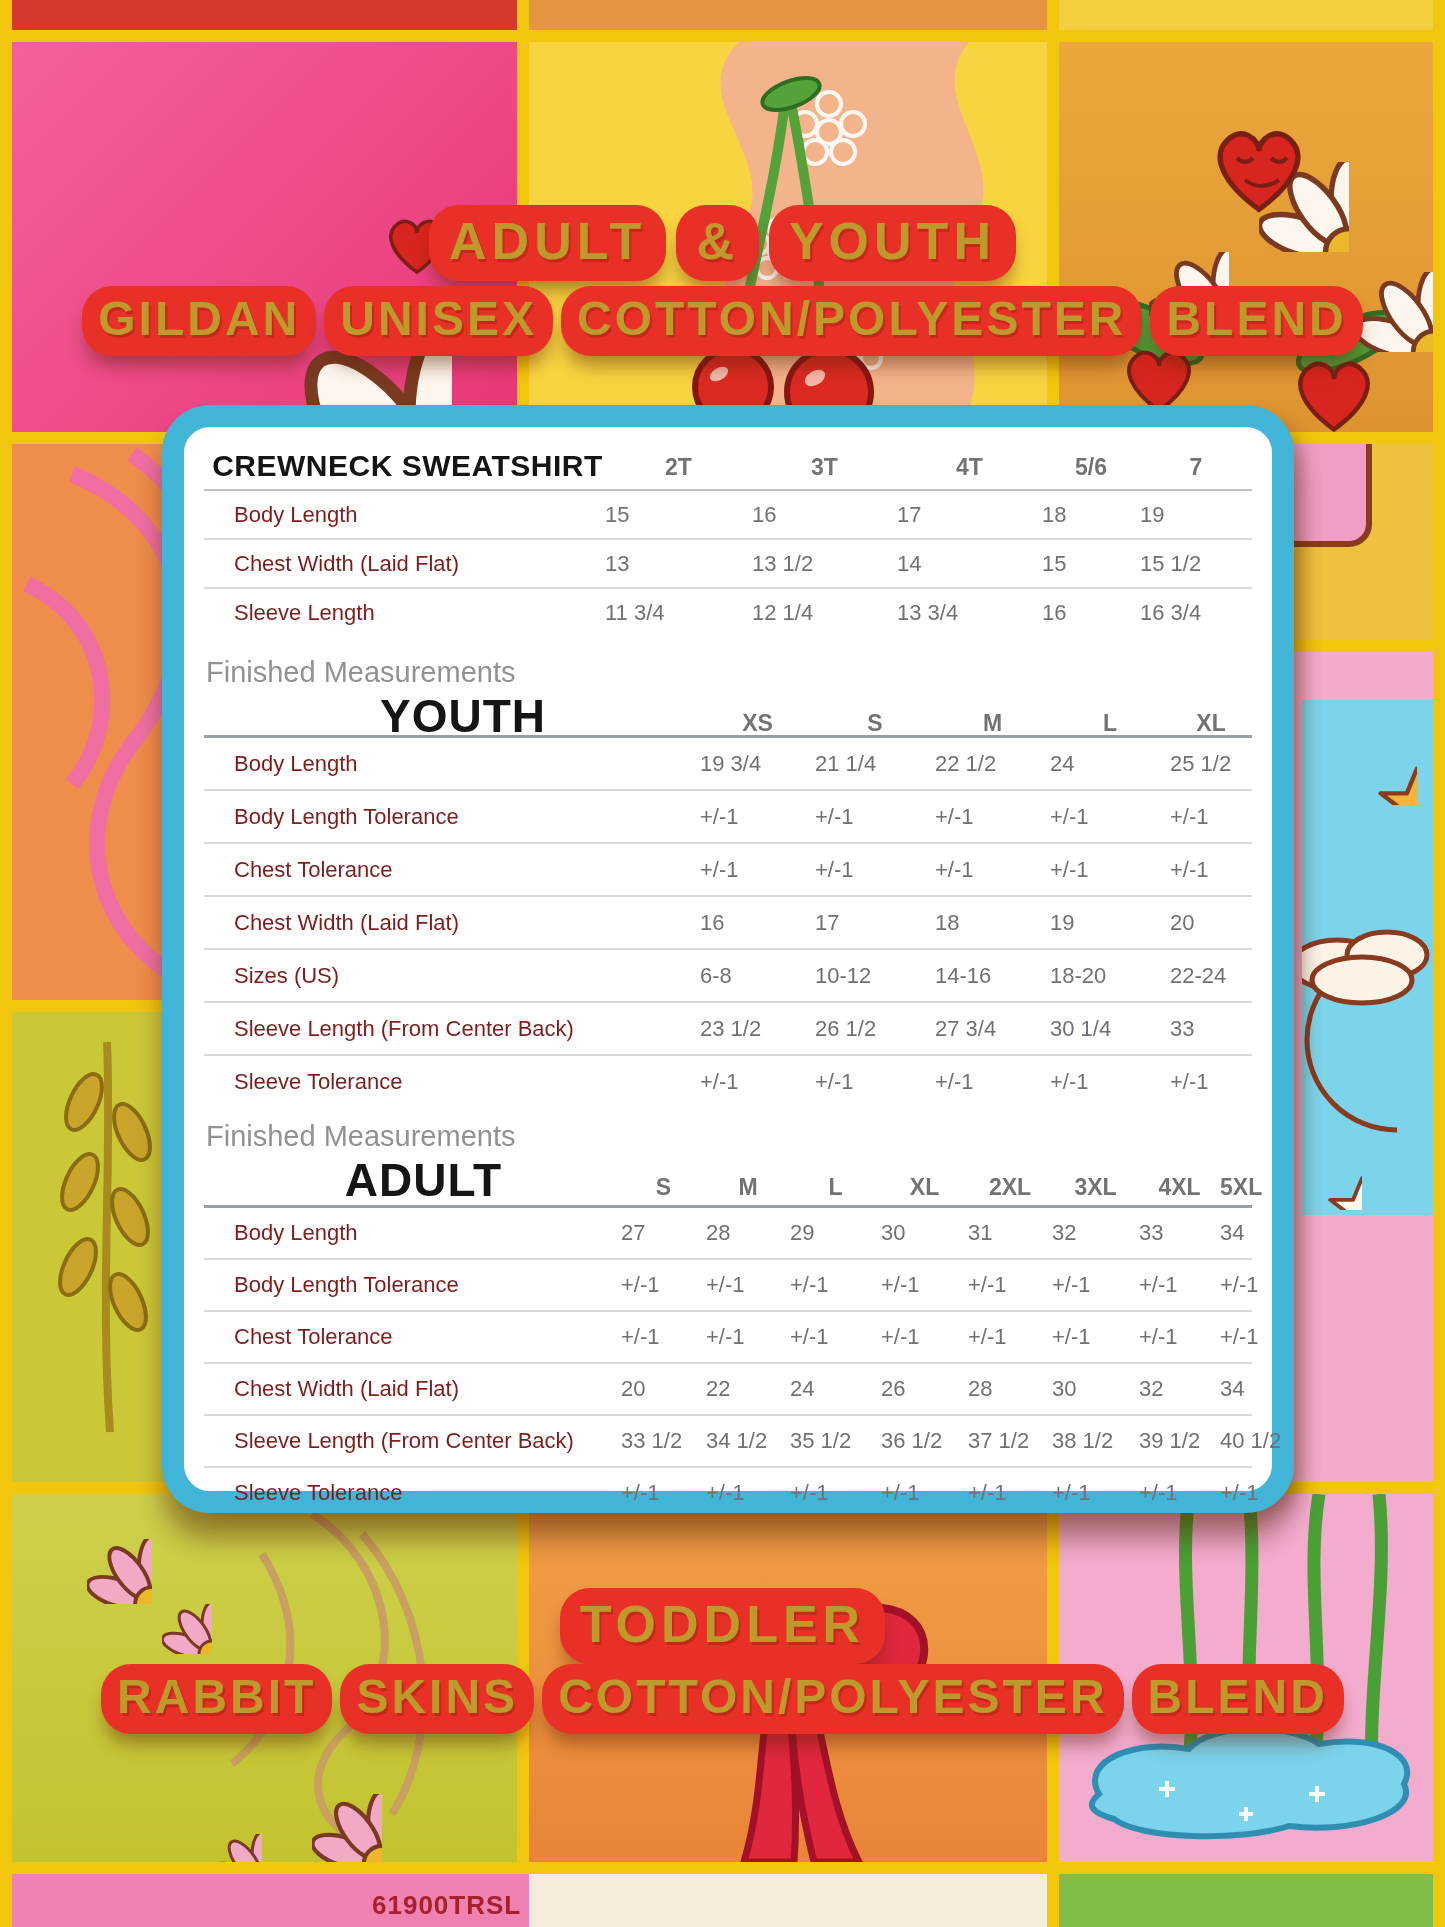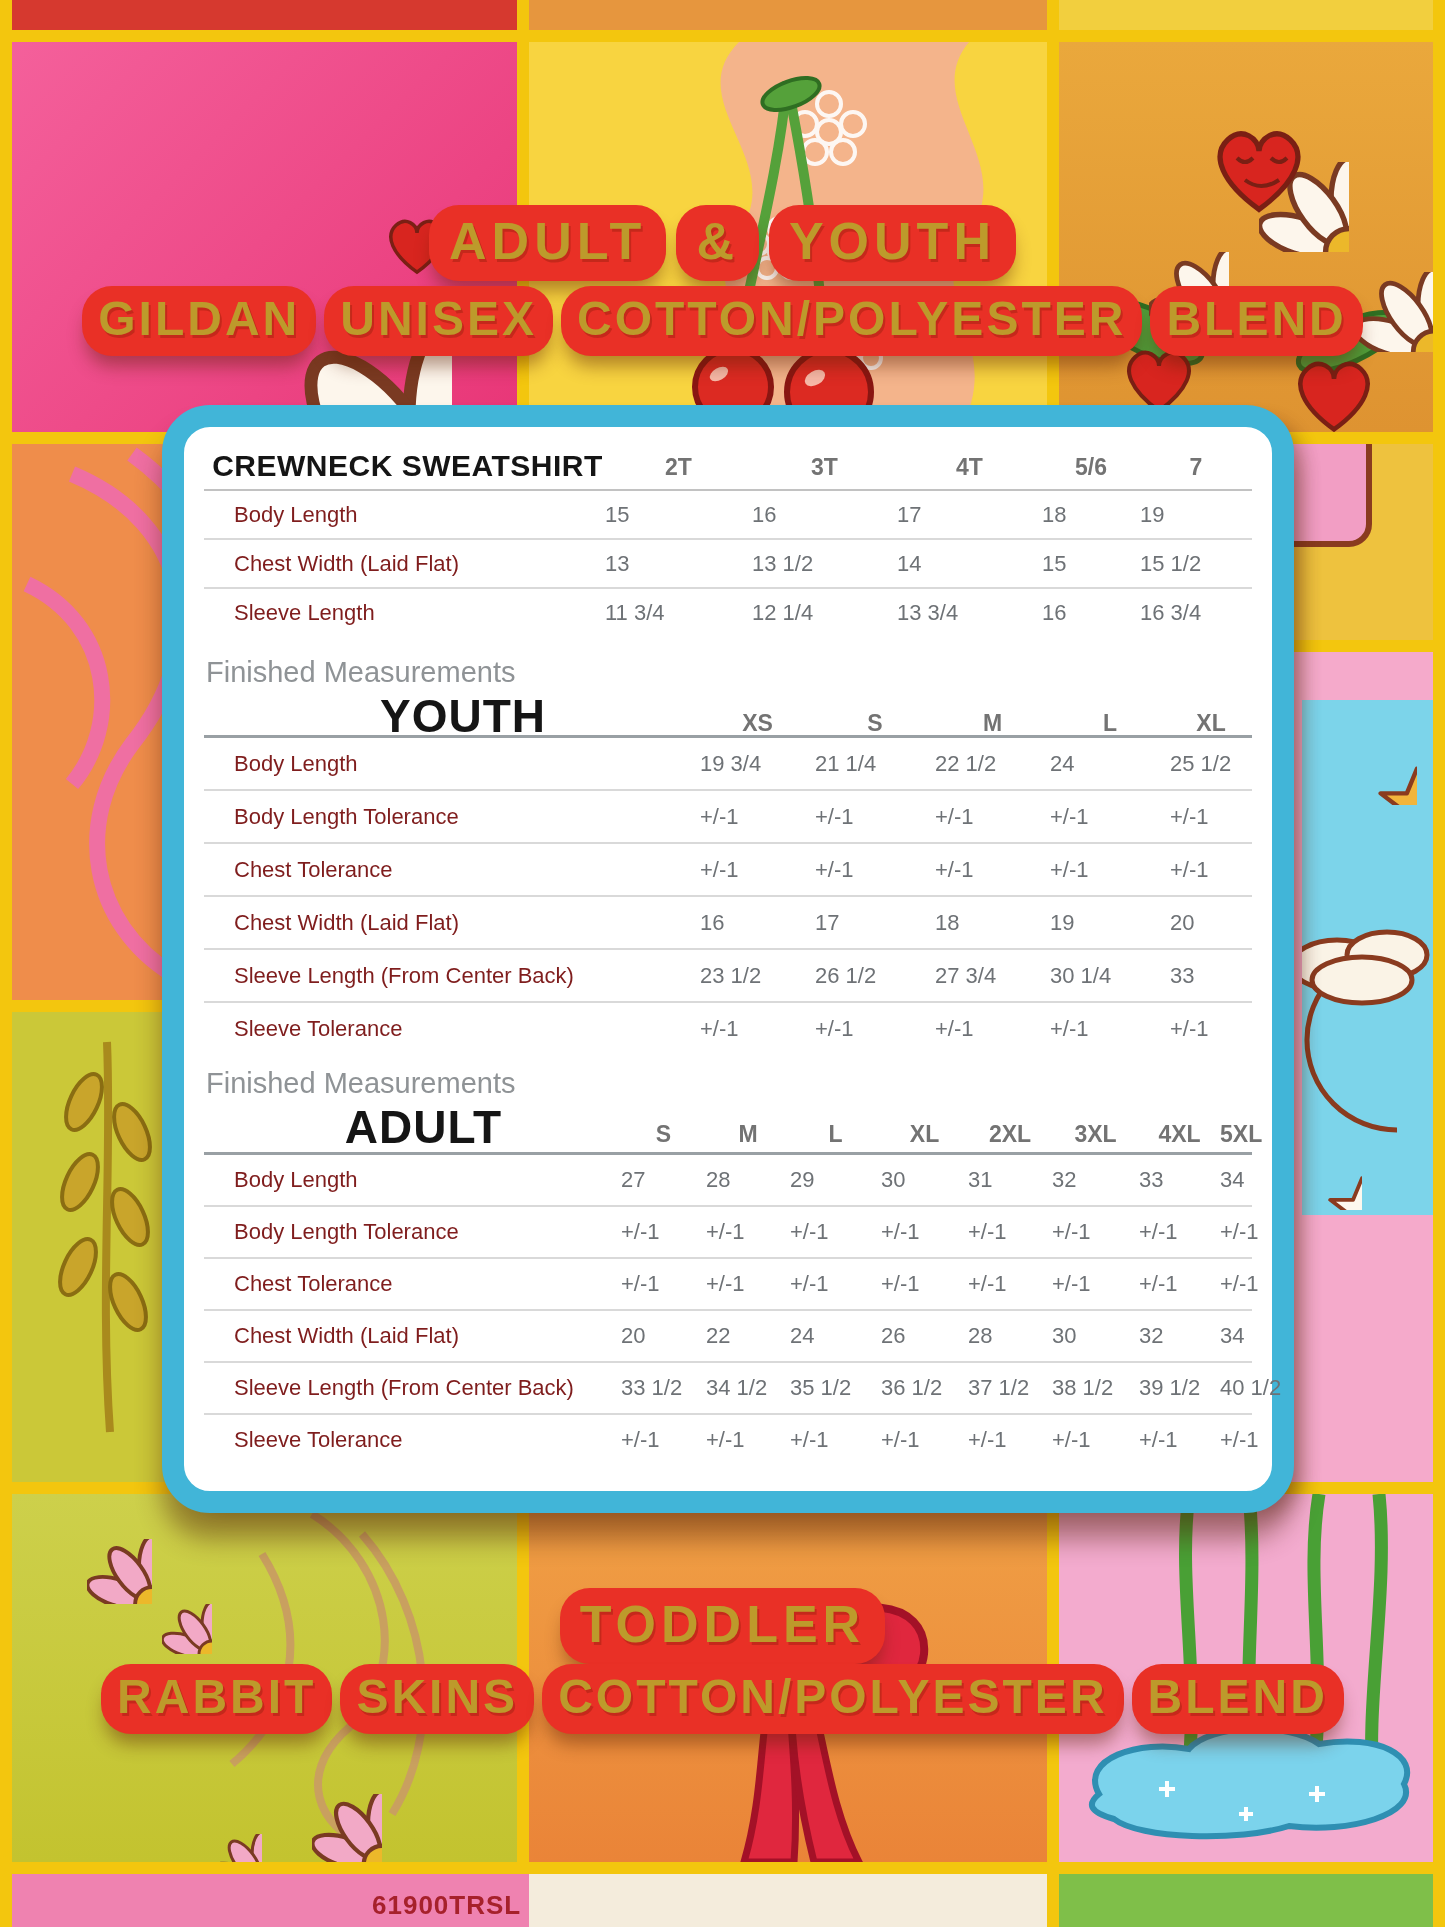"Sizes (US)" div.trow { html: none -> <div> <div>Sizes (US)</div> <div>6-8</div> <div>10-12</div> <div>14-16</div> <div>18-20</div> <div>22-24</div> </div> }
